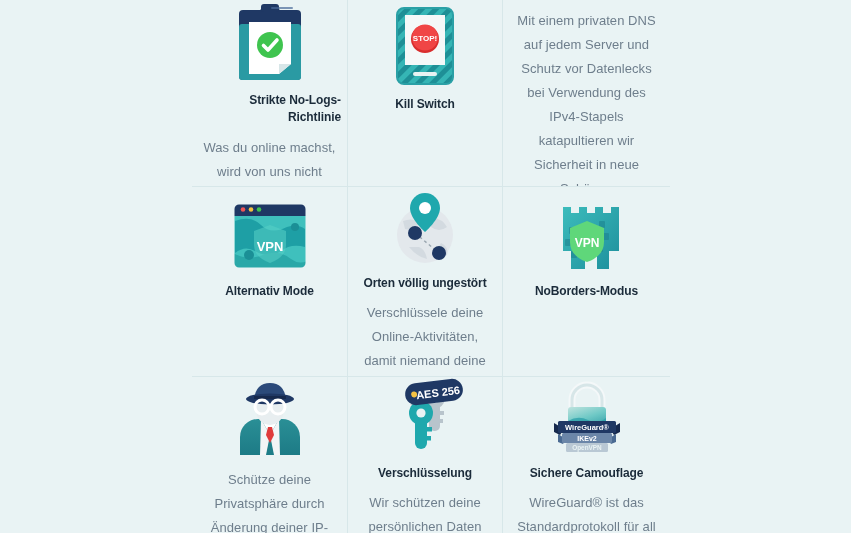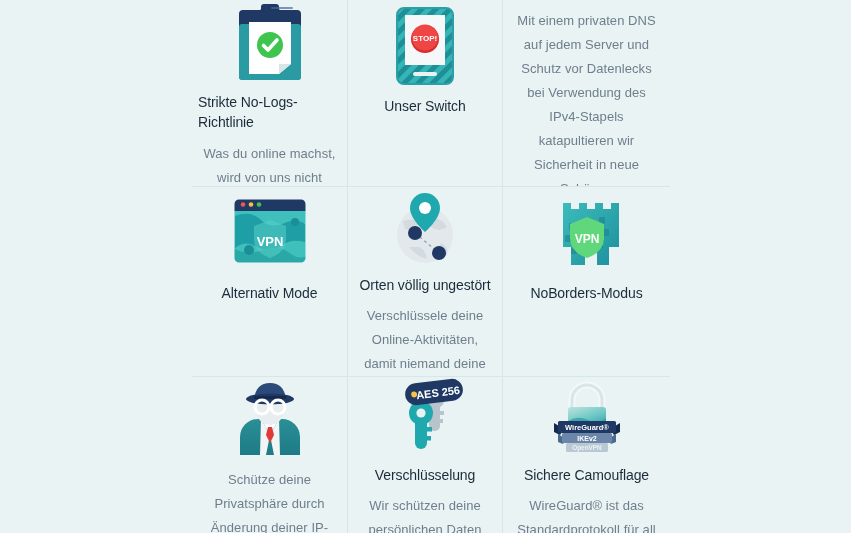"Strikte No-Logs-Richtlinie" .feature-title { font-size: 14px -> 12px; font-weight: normal -> bold; text-align: left -> right }
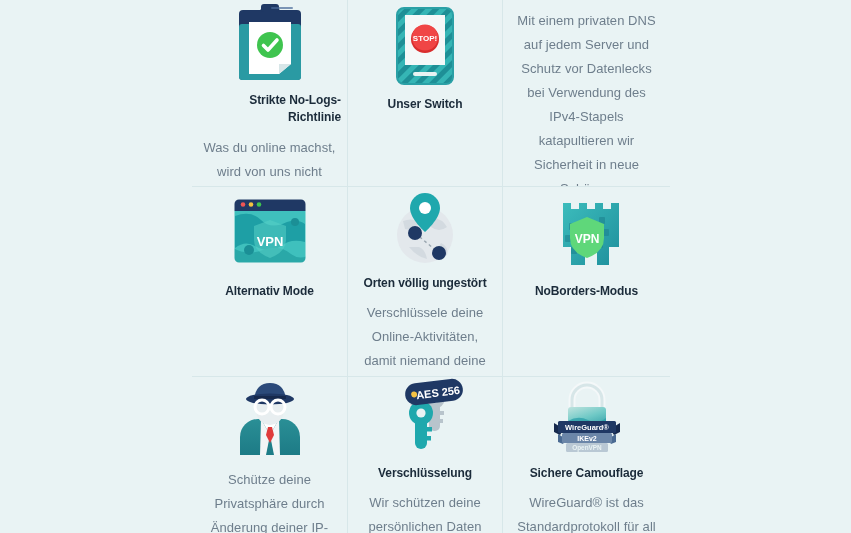"Unser Switch" div.feature-title { text: Unser -> Kill }
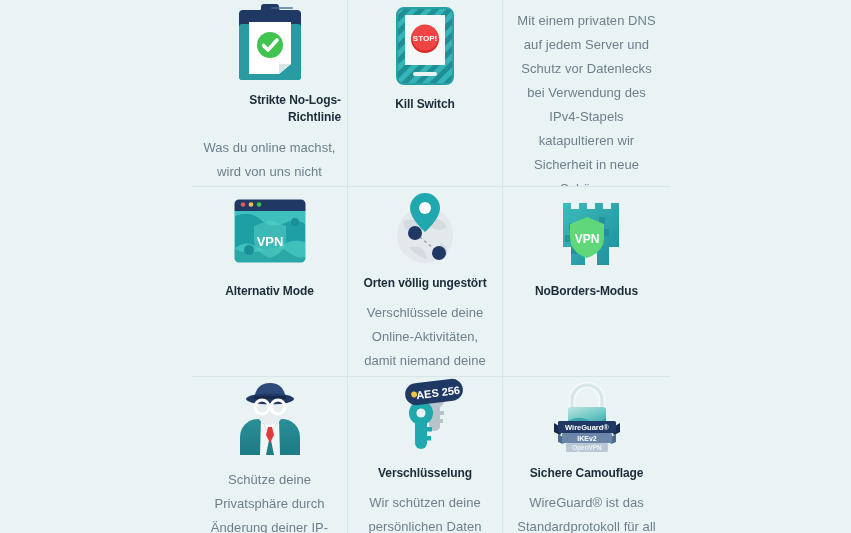"VPN" .icon-wrap { align-items: center -> flex-end }
